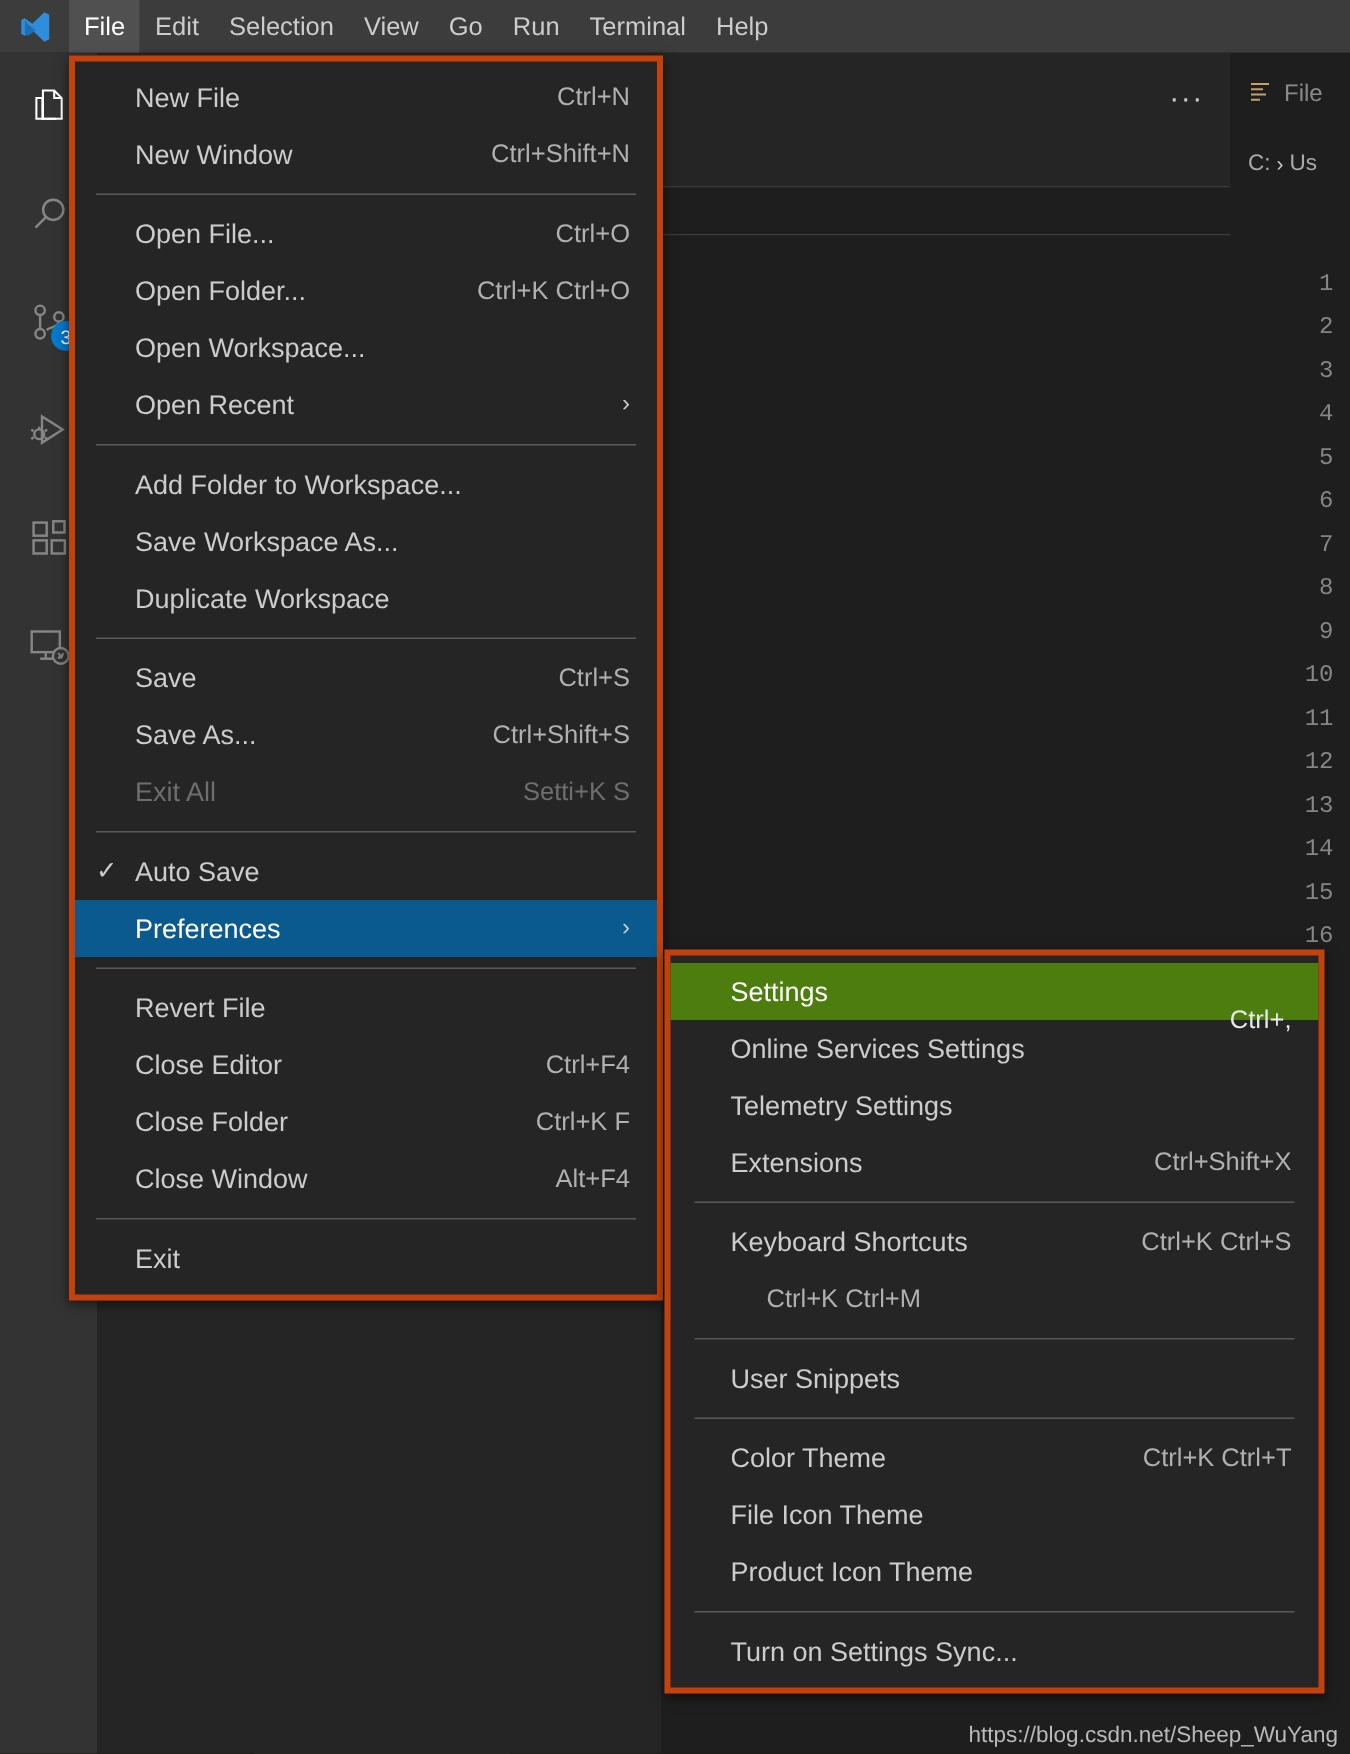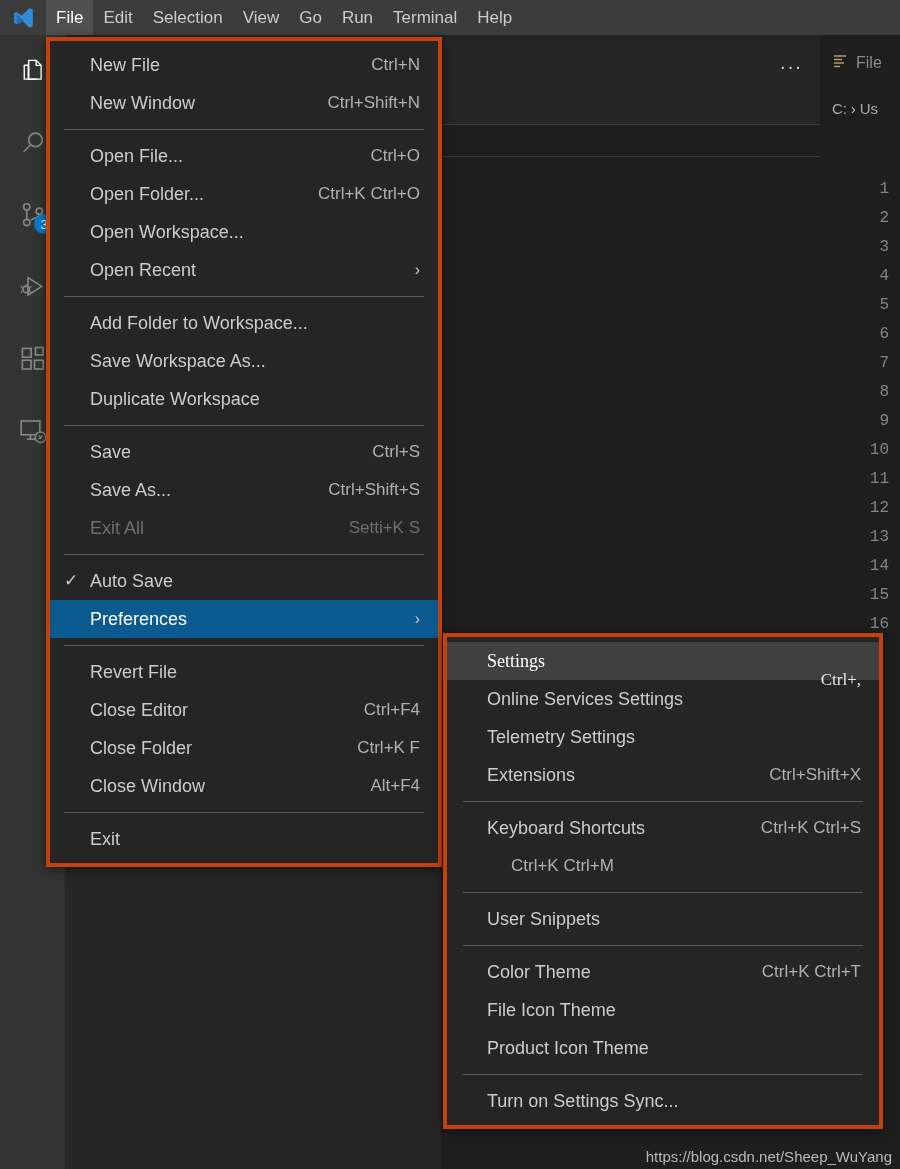"Settings" #prefs-menu .mi.highlight { background: #404040 -> #4d7c0f; font-family: Liberation Serif, serif -> none }
